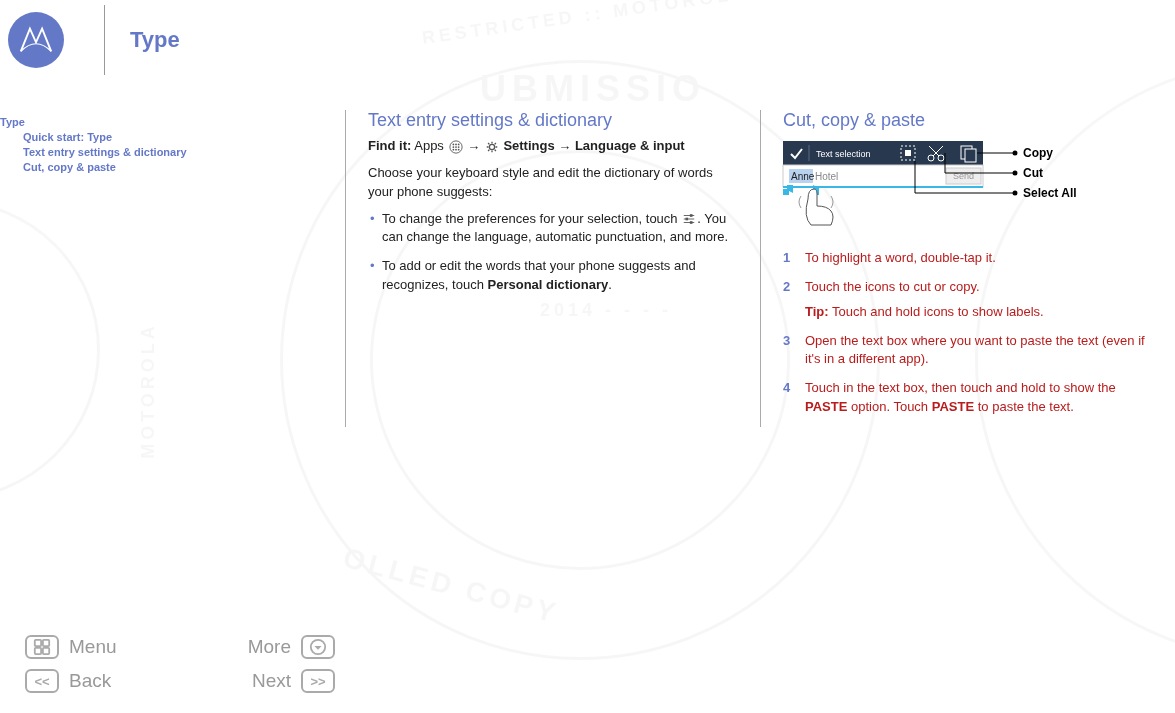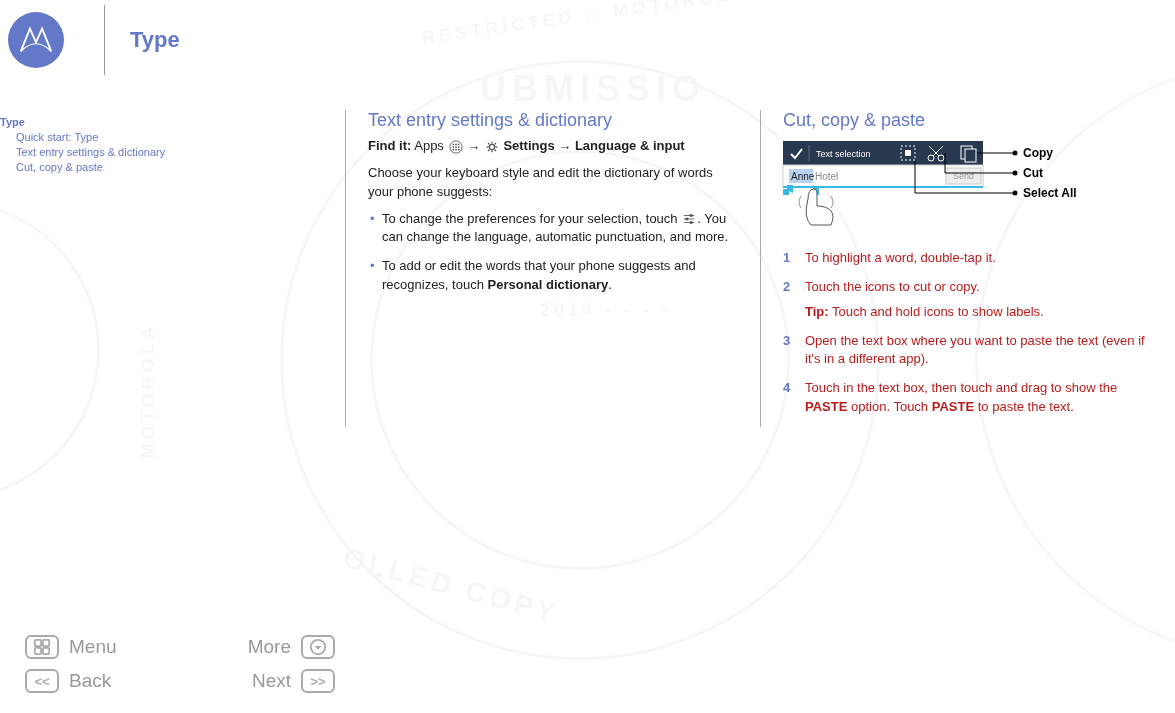"Quick start: Type" .sidebar-item { font-weight: normal -> bold; padding-left: 16px -> 23px }
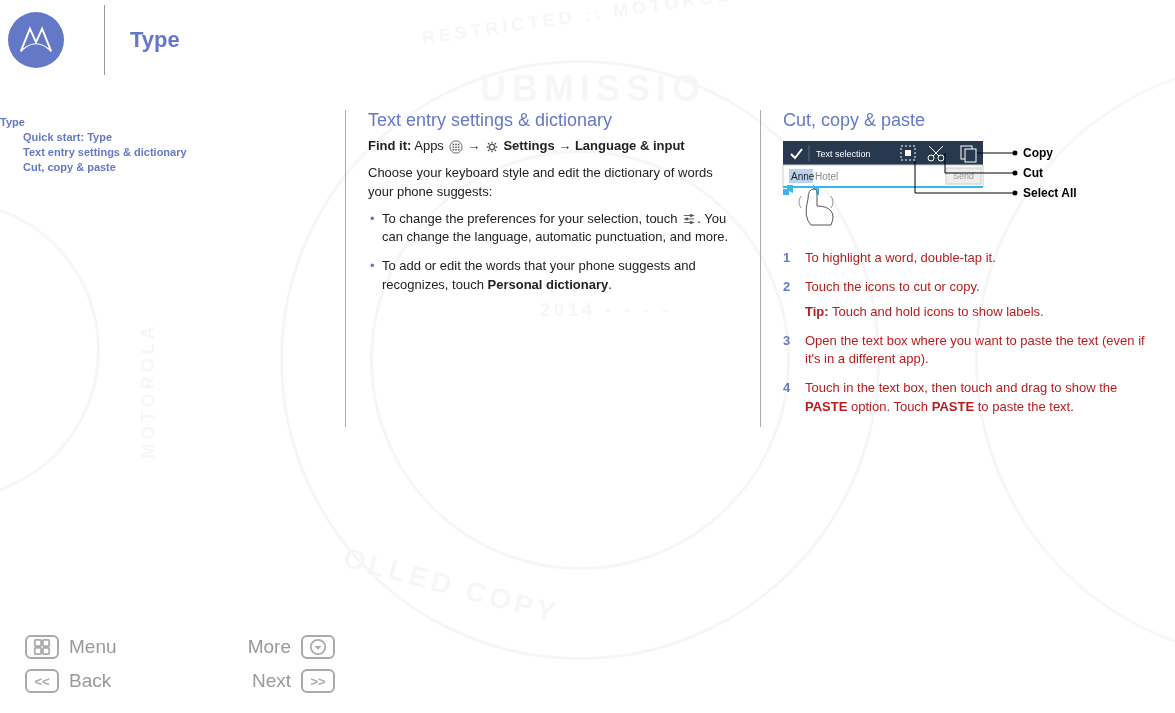"Touch in the text box," span { text: drag -> hold }
